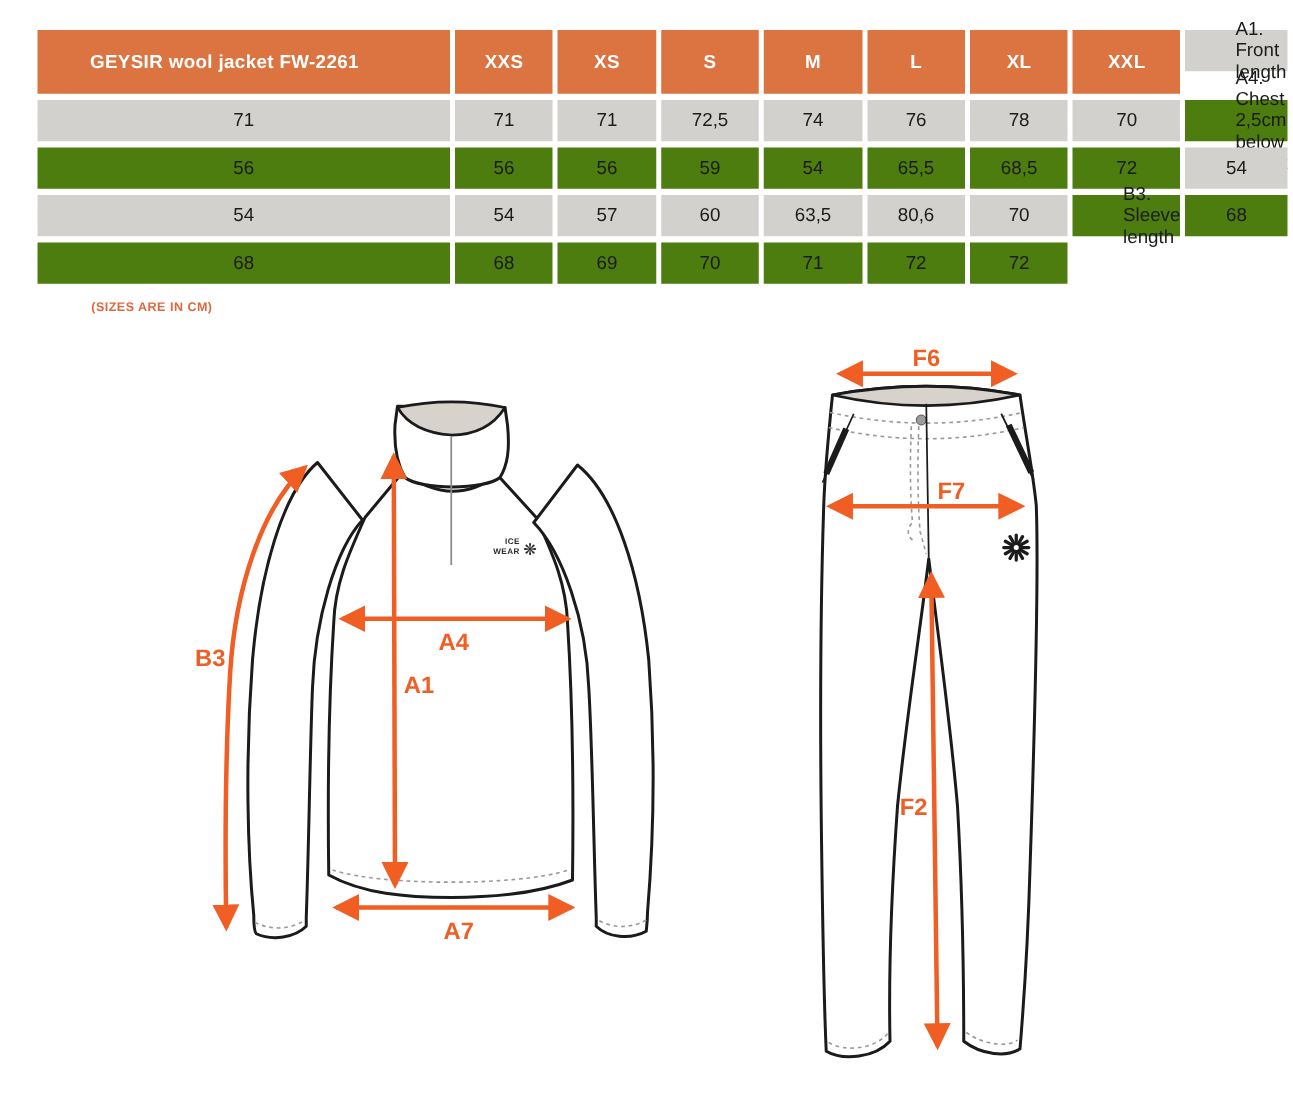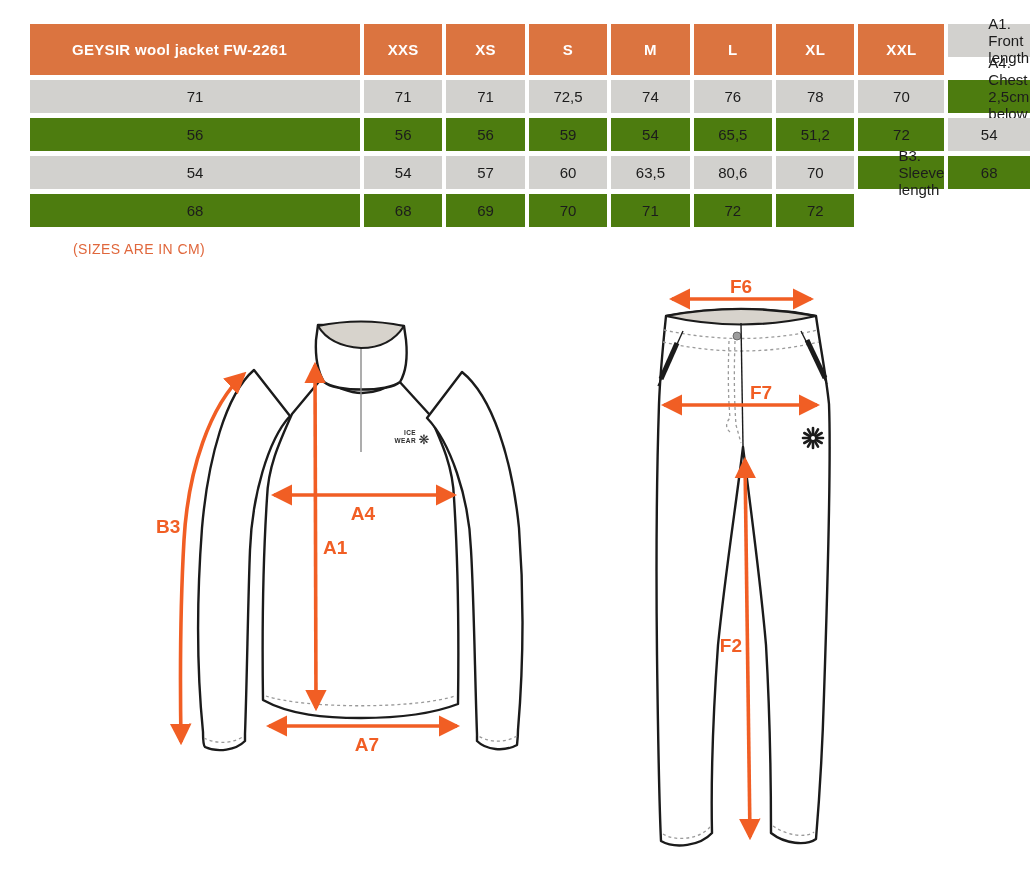"51,2" div.cell { text: 51,2 -> 68,5 }
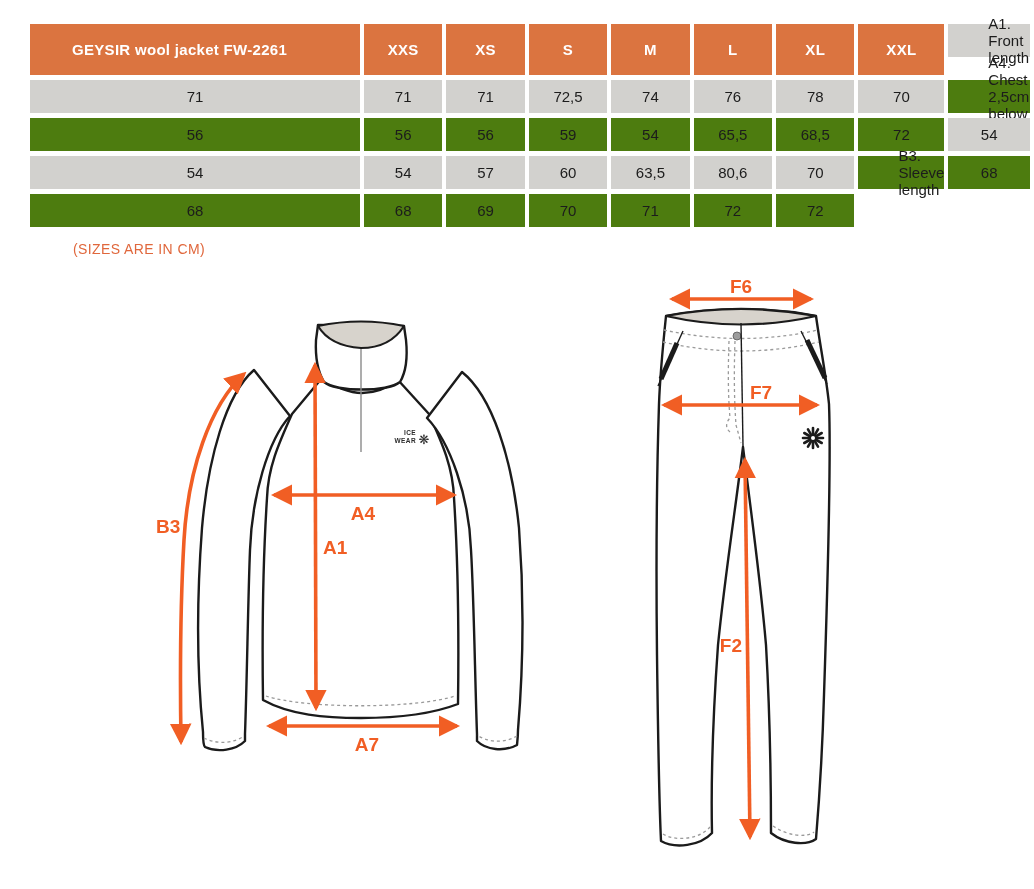"(SIZES ARE IN CM)" .note { font-size: 14px -> 10px; font-weight: 400 -> 700 }
